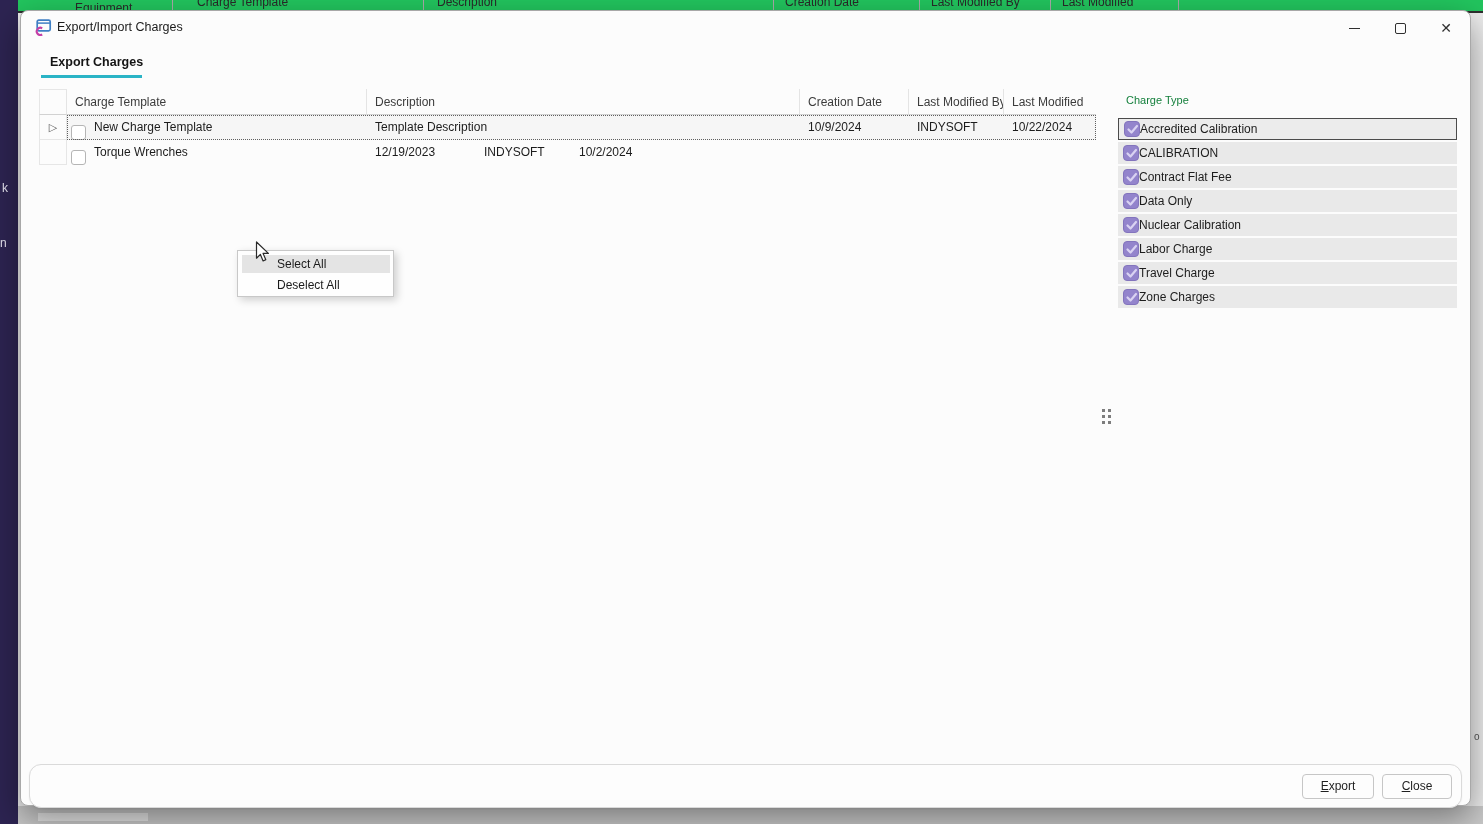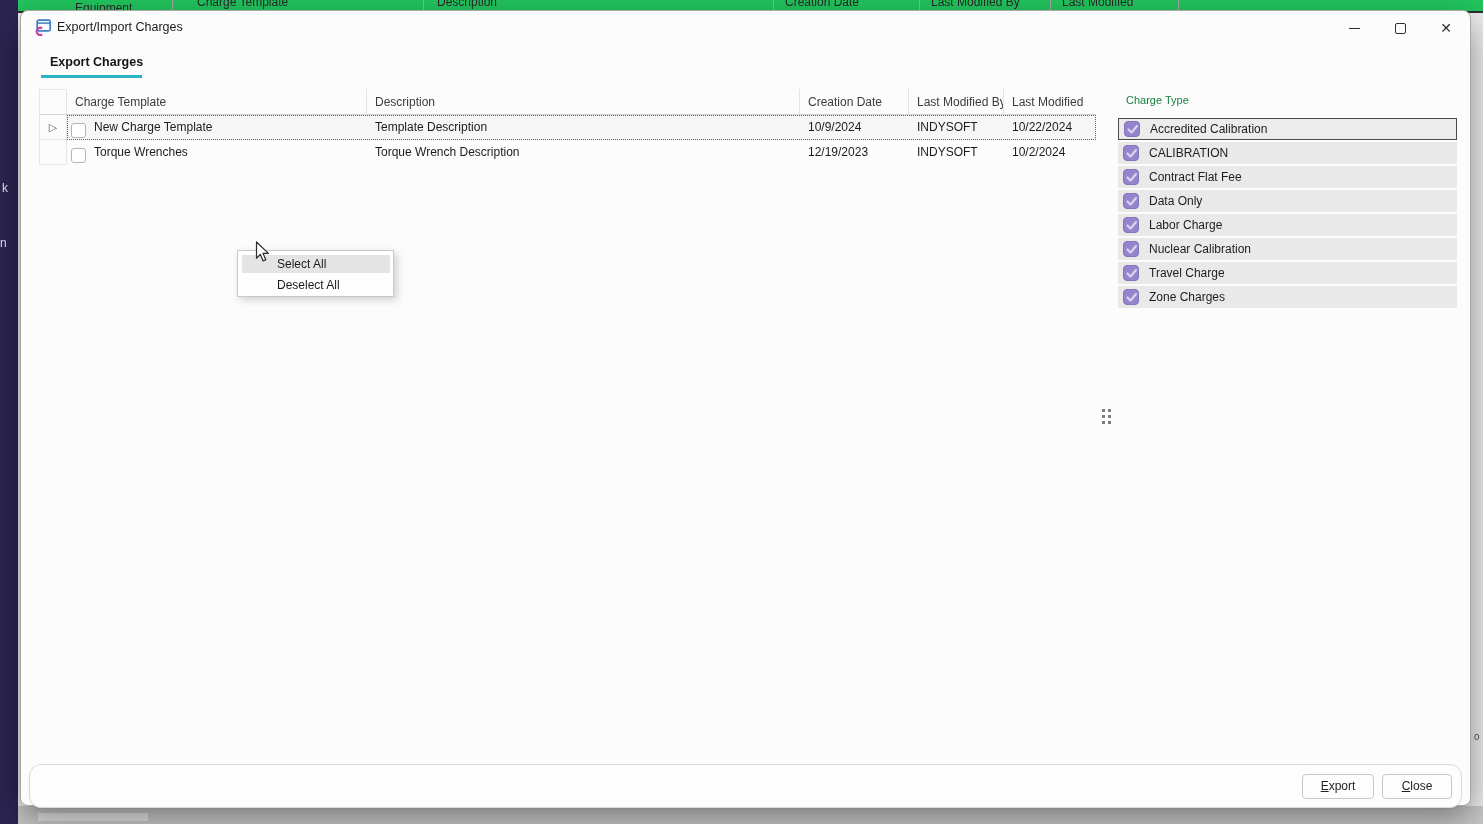"New Charge Template" .cell-flex { align-items: center -> flex-end }
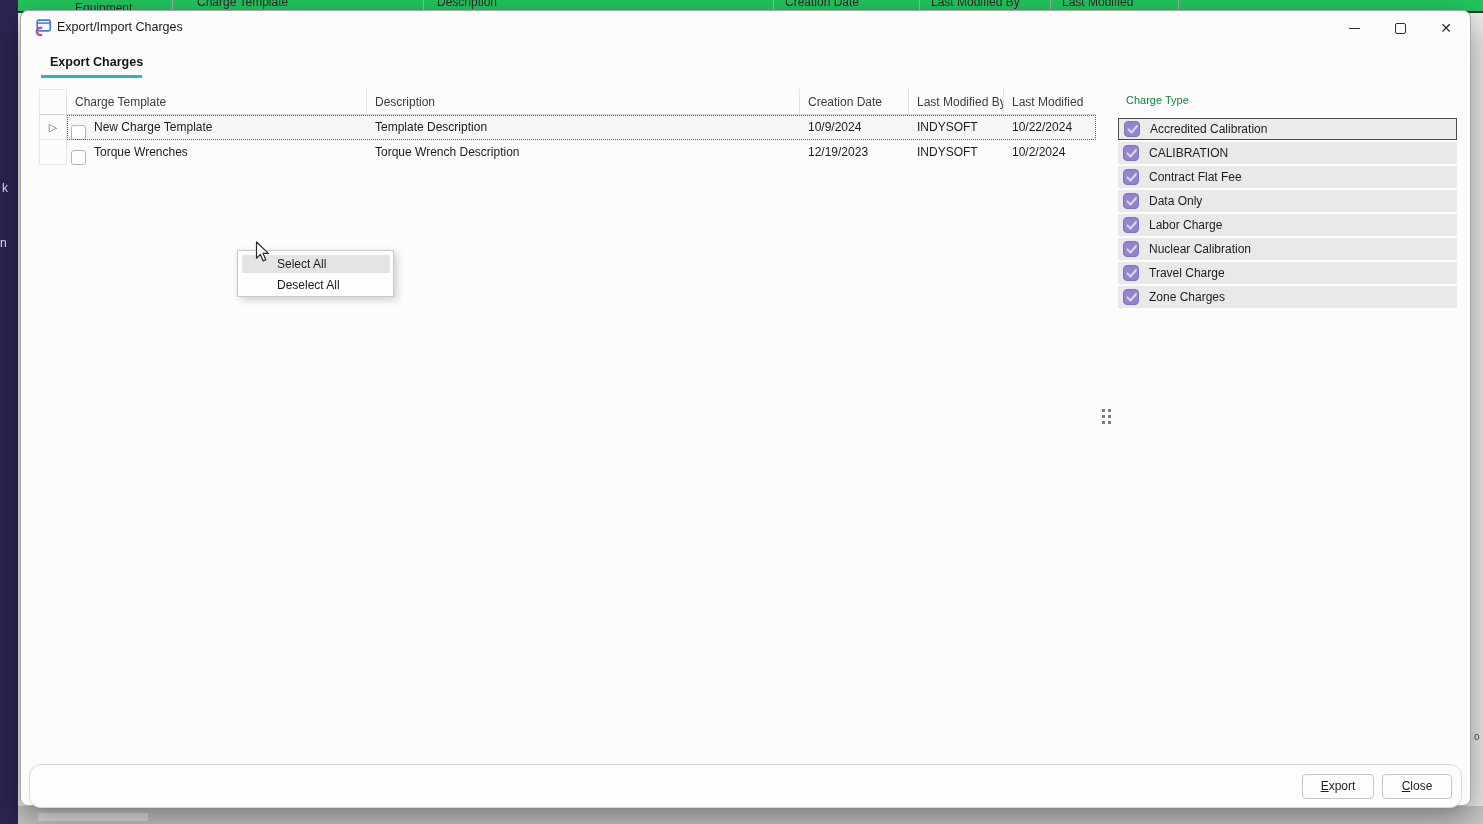"Accredited Calibration" .ct-item .lbl { margin-left: 10px -> none }
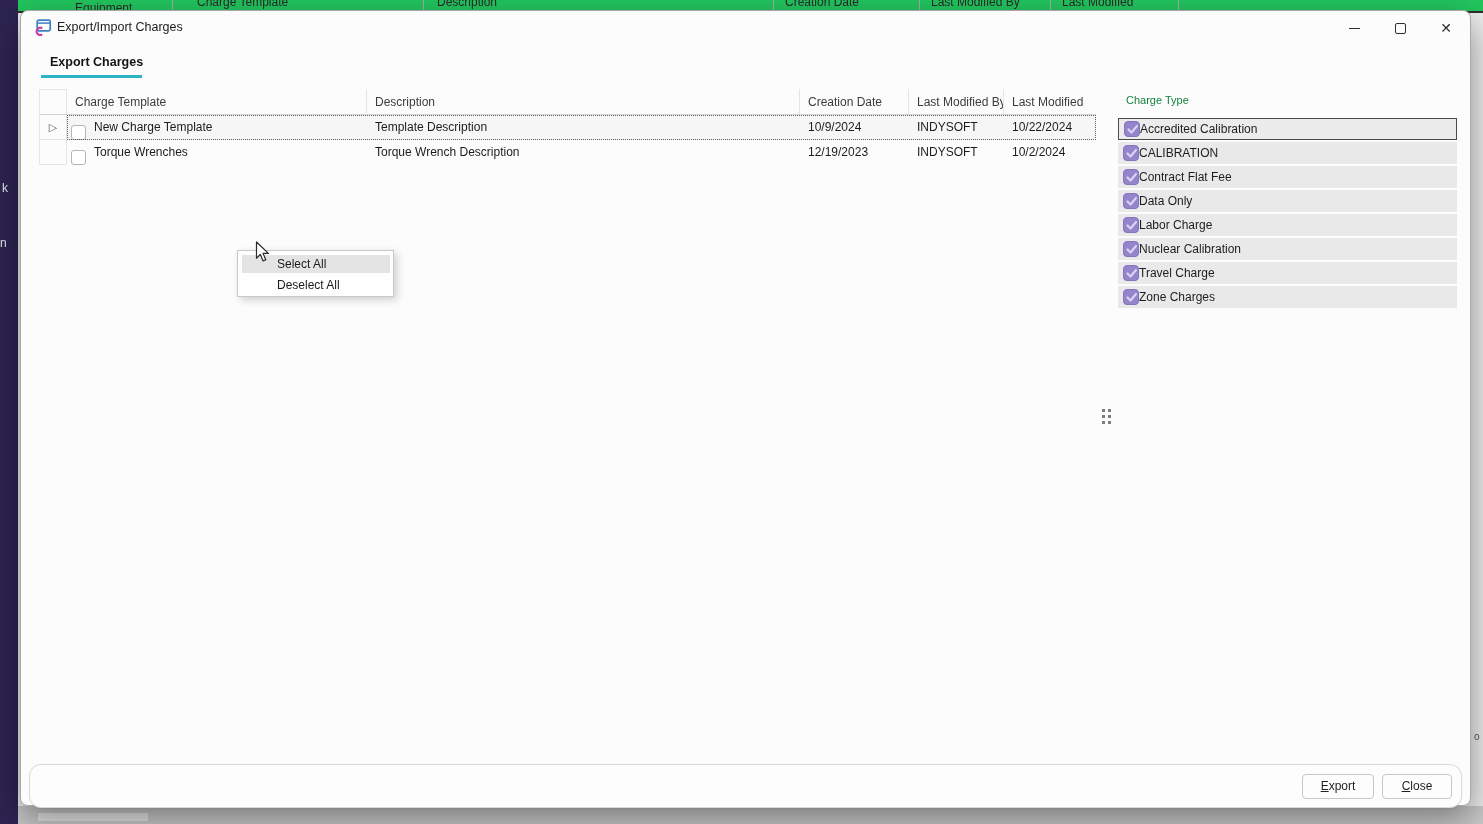"Torque Wrench Description" div.cell { html: <div>Torque Wrench Description</div> -> none }
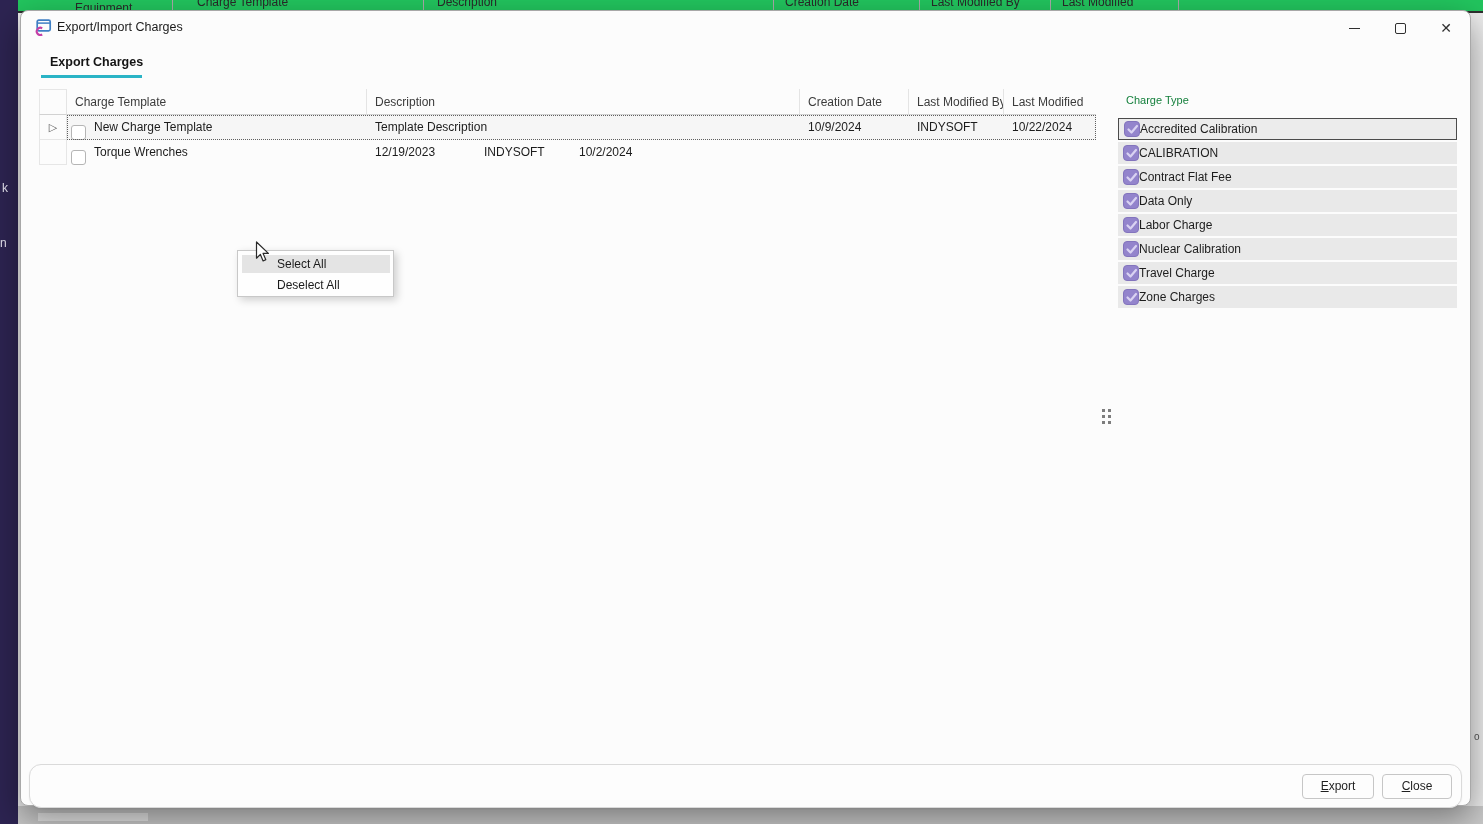"Labor Charge" div.ct-item { order: before "Nuclear Calibration" -> after "Nuclear Calibration" }
